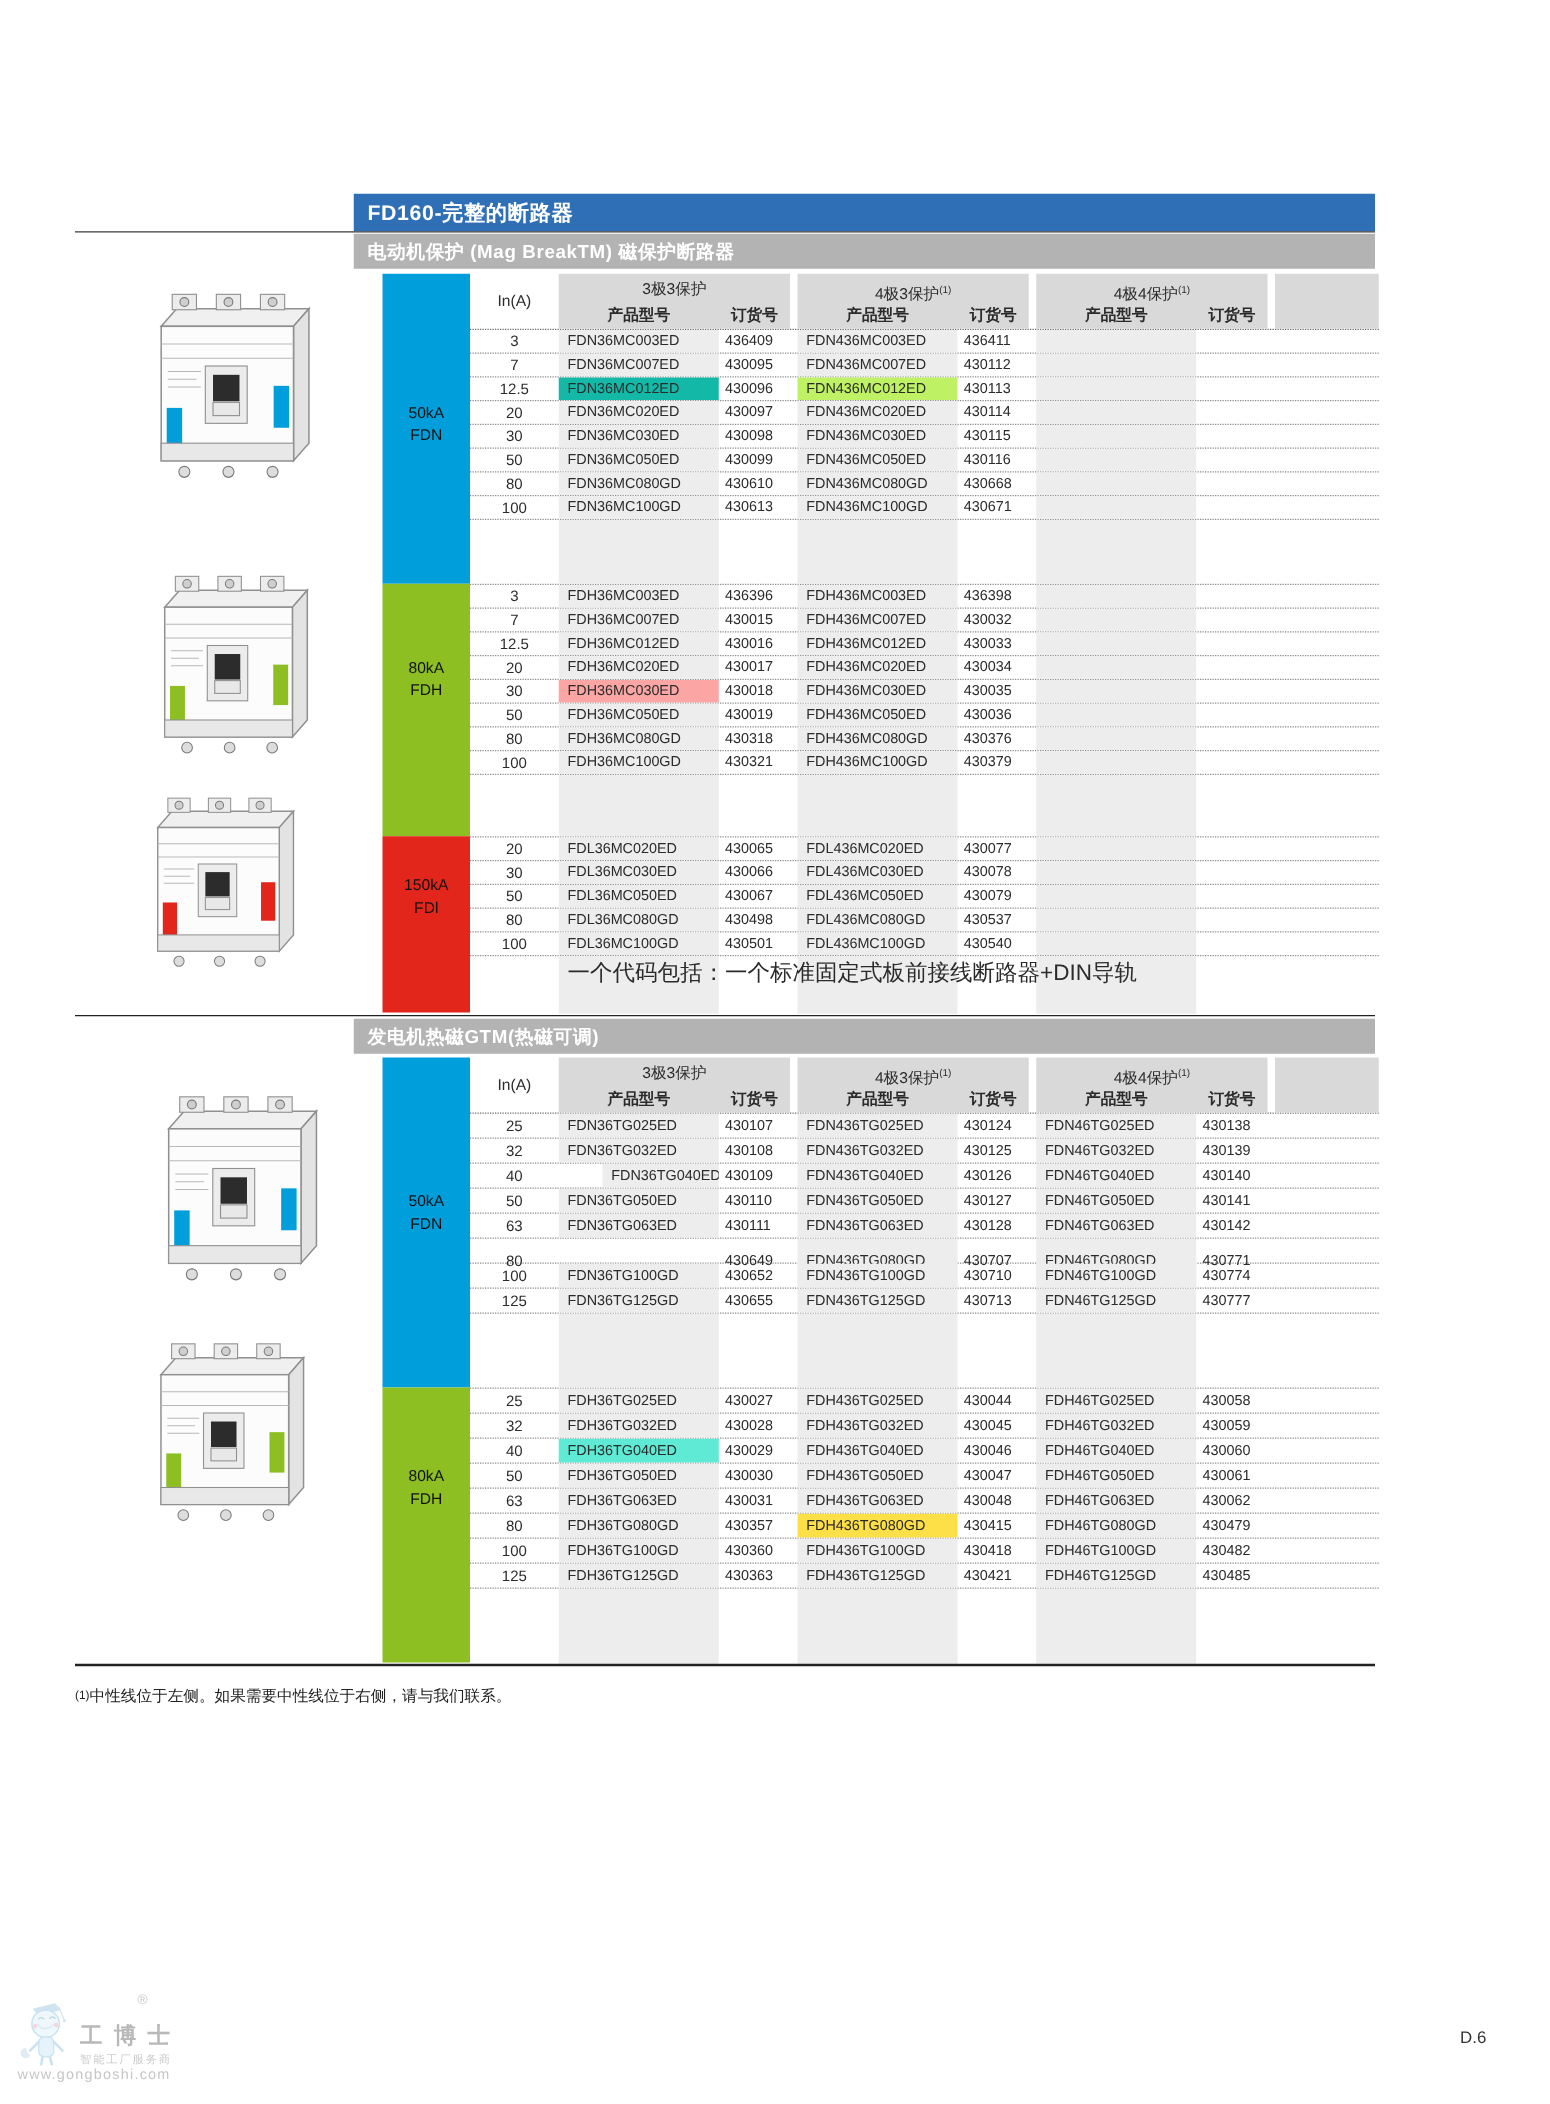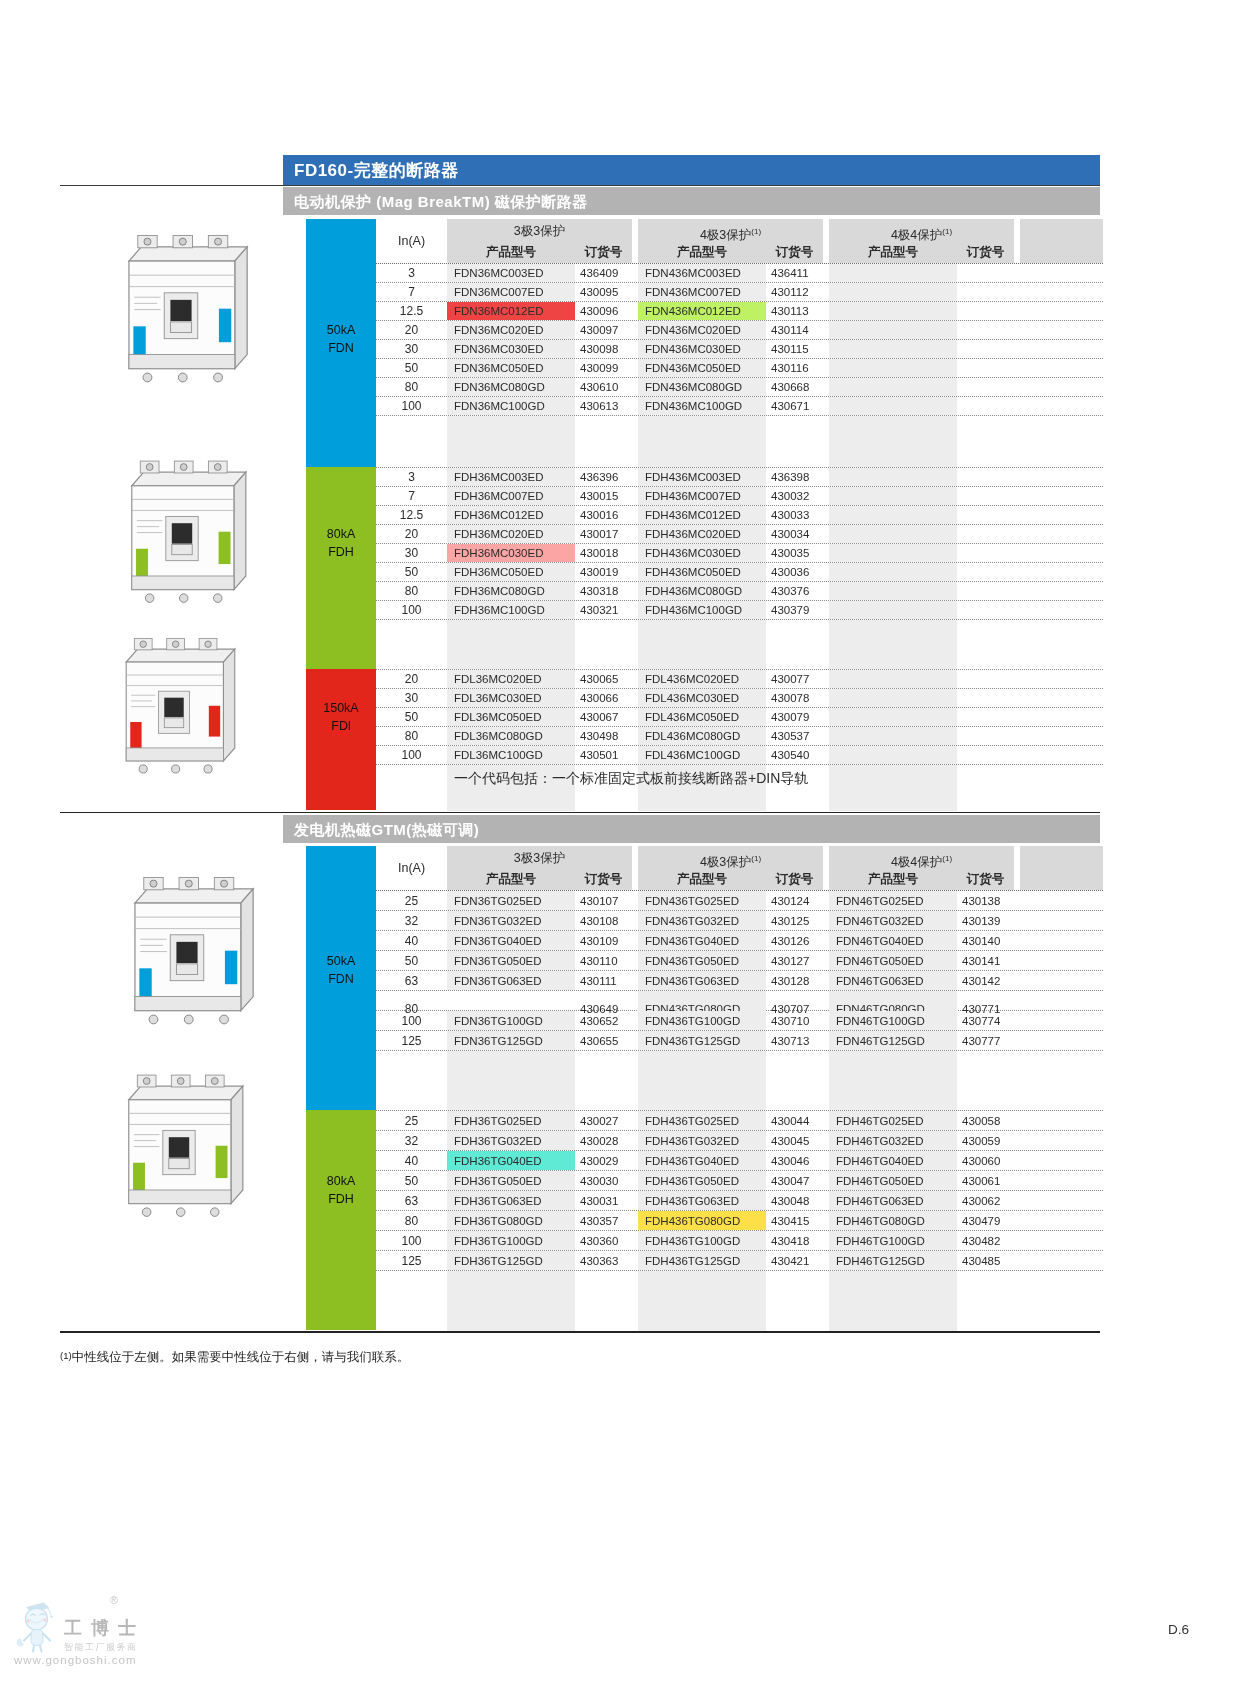"FDN36MC012ED" div.cell { background: #ef4444 -> #14b8a6 }
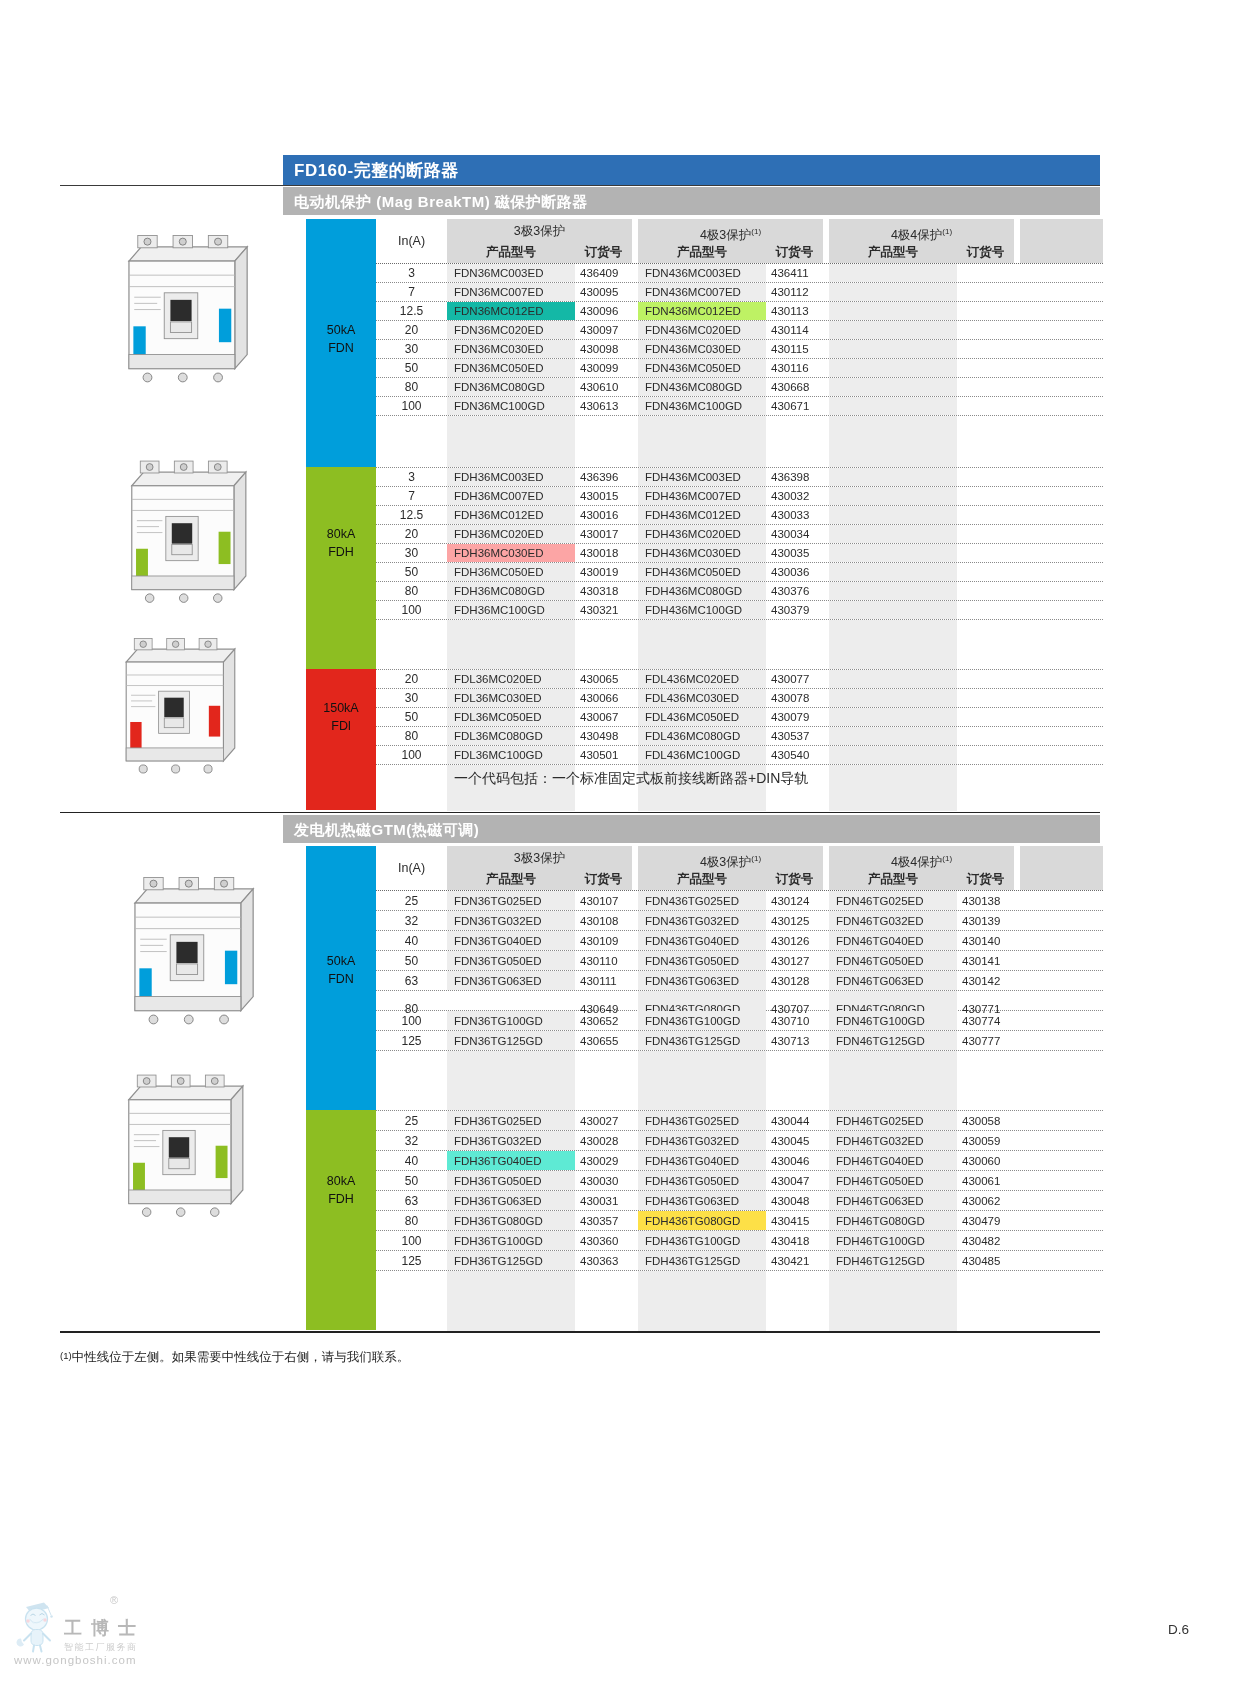"一个代码包括：一个标准固定式板前接线断路器+DIN导轨" .note-text { font-size: 14px -> 18px }
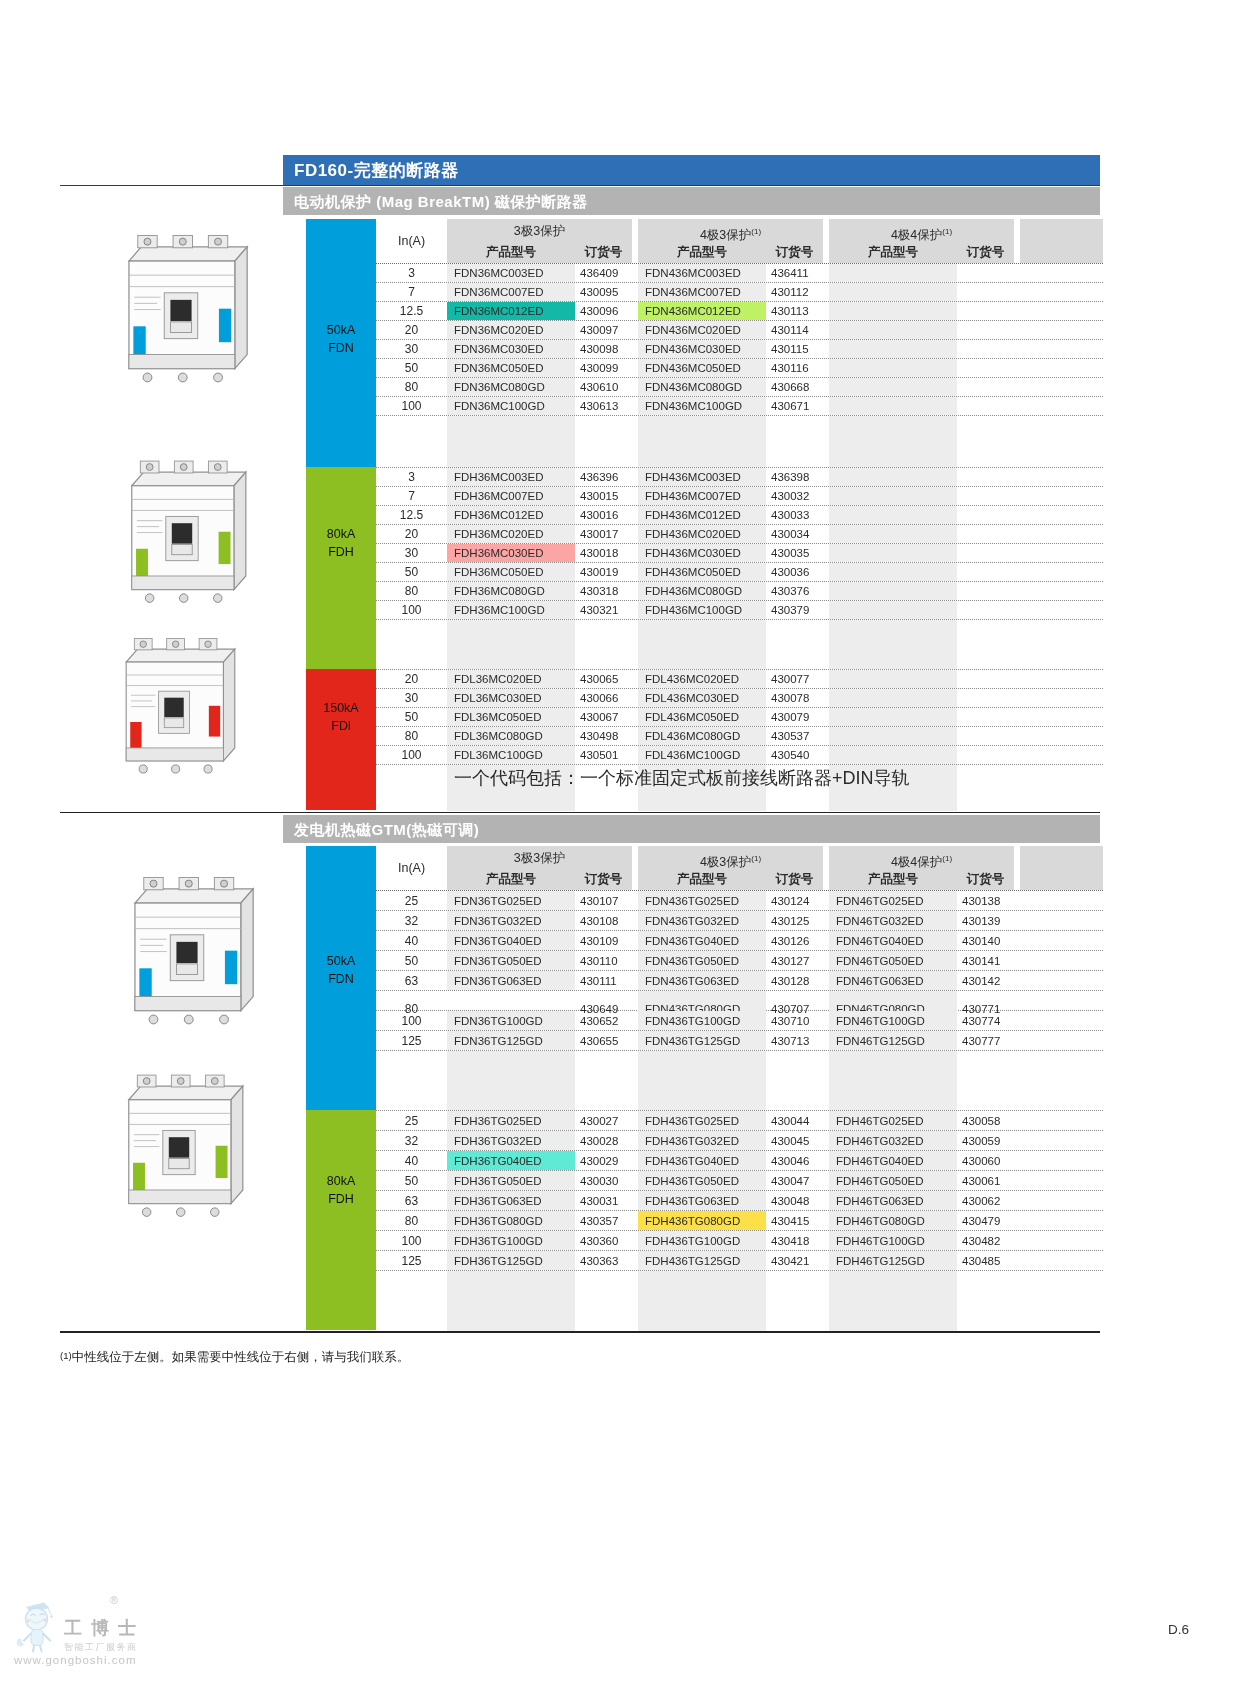"FDN36TG040ED" div.cell { margin-left: none -> 35px }
